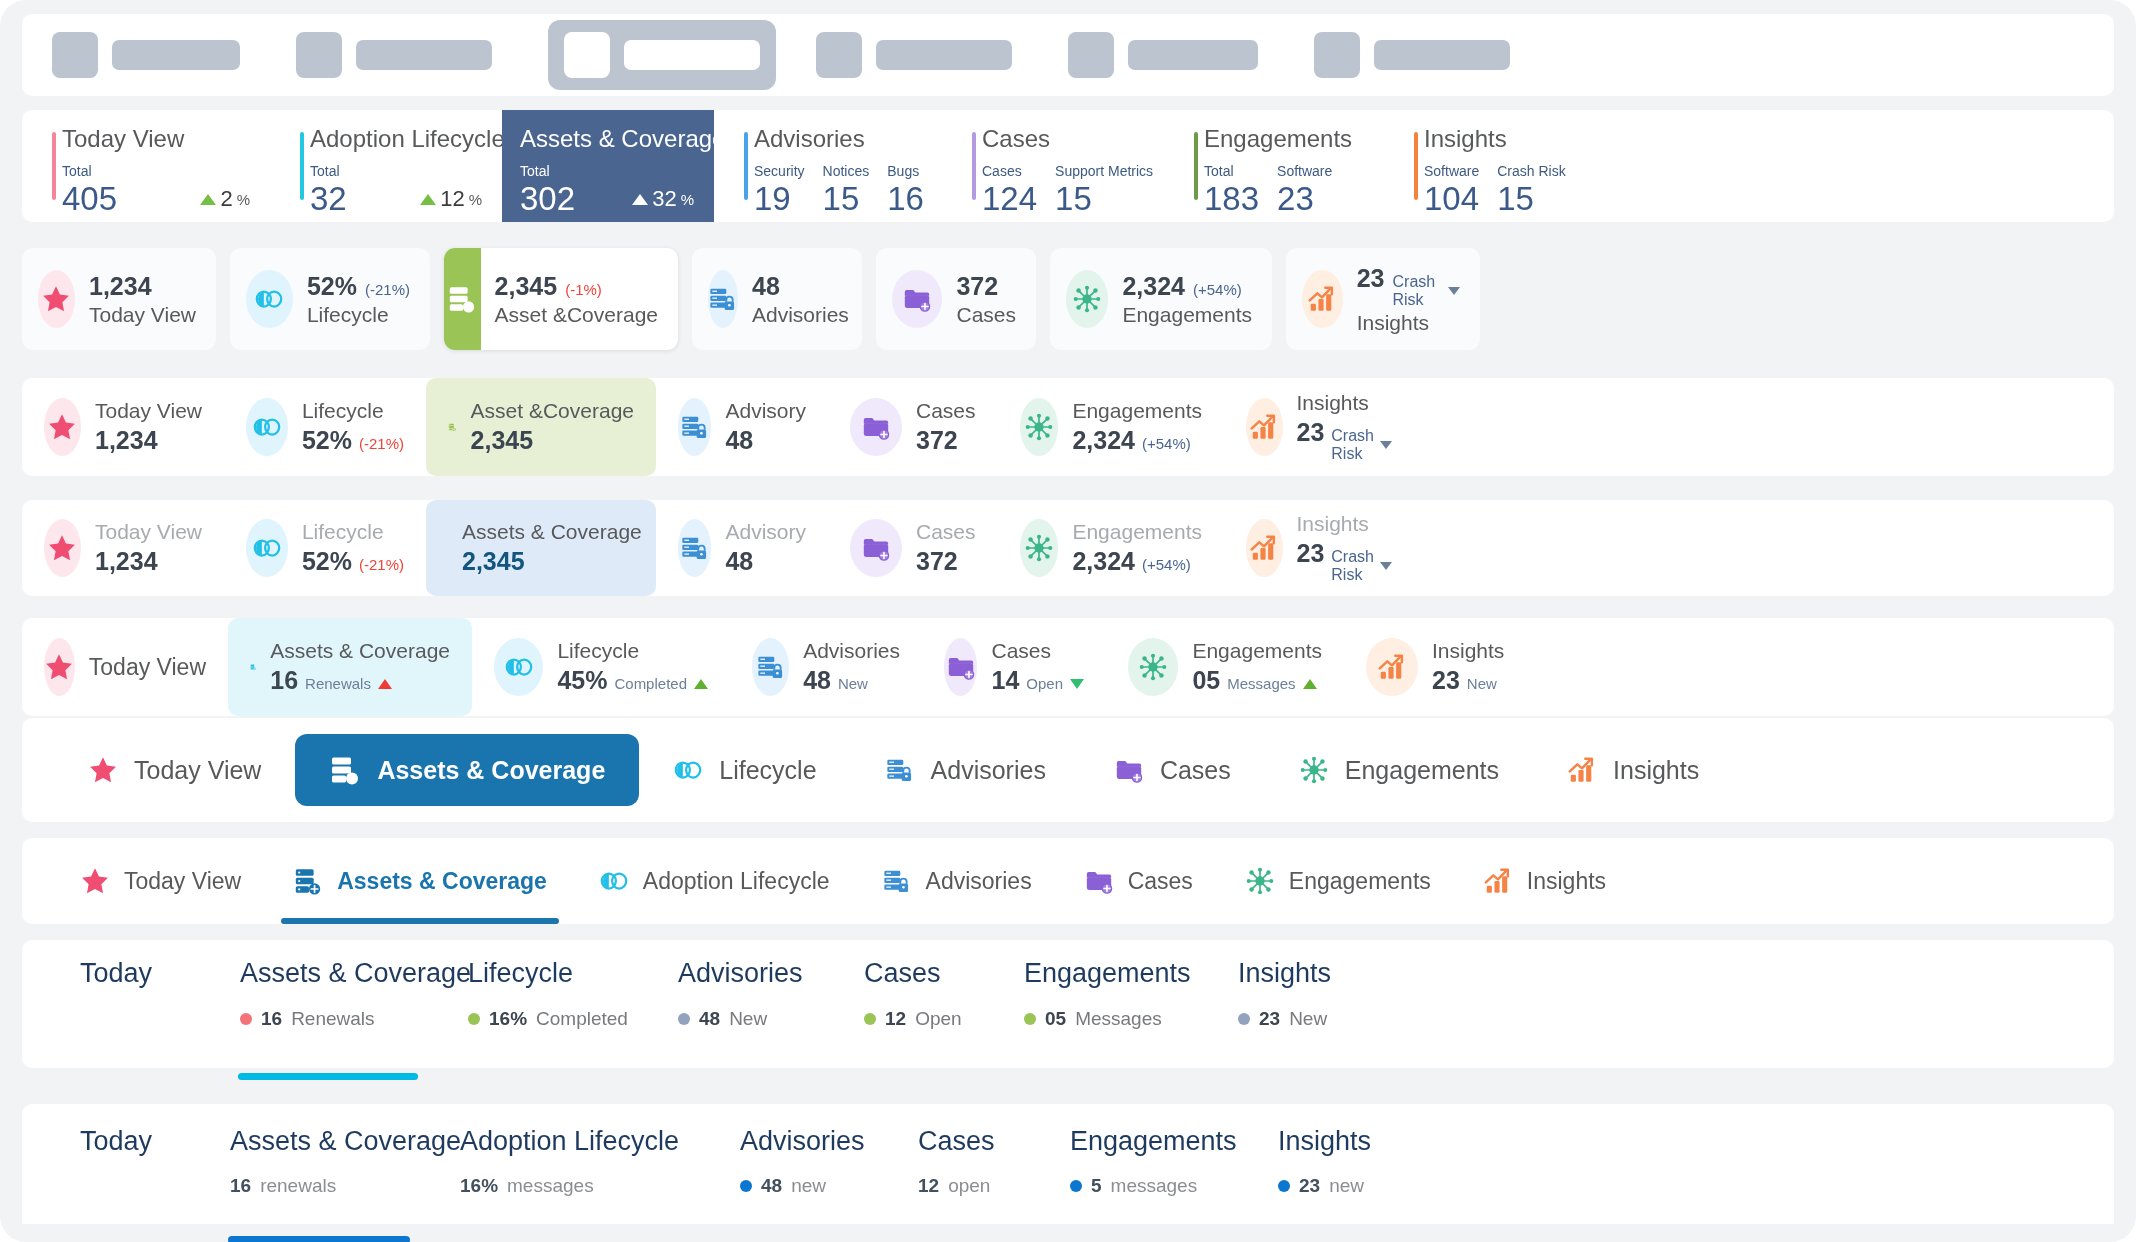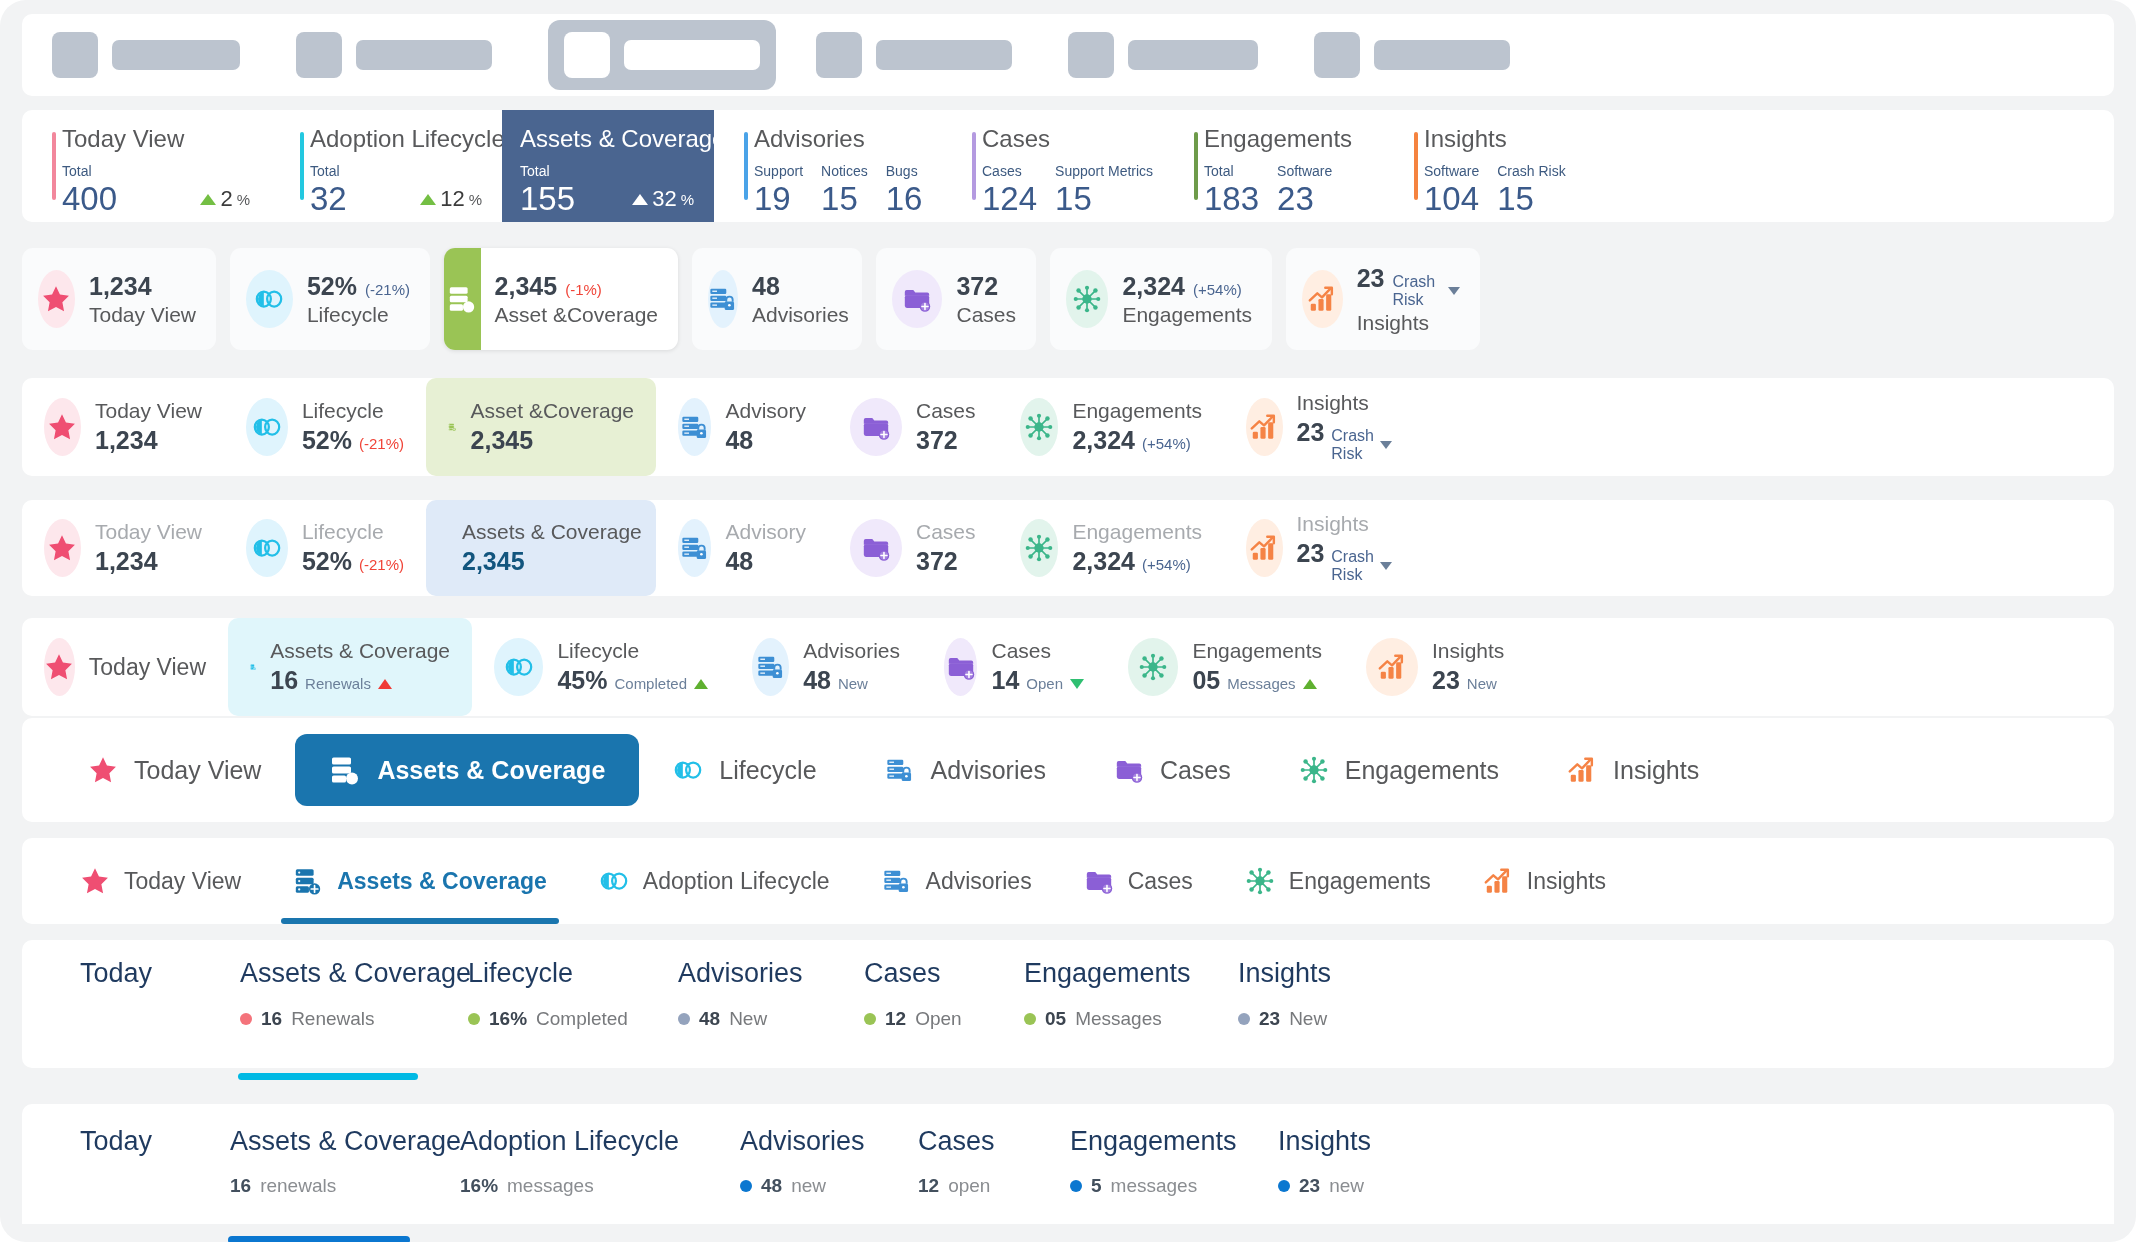"Support" span.kpi-label { text: Support -> Security }
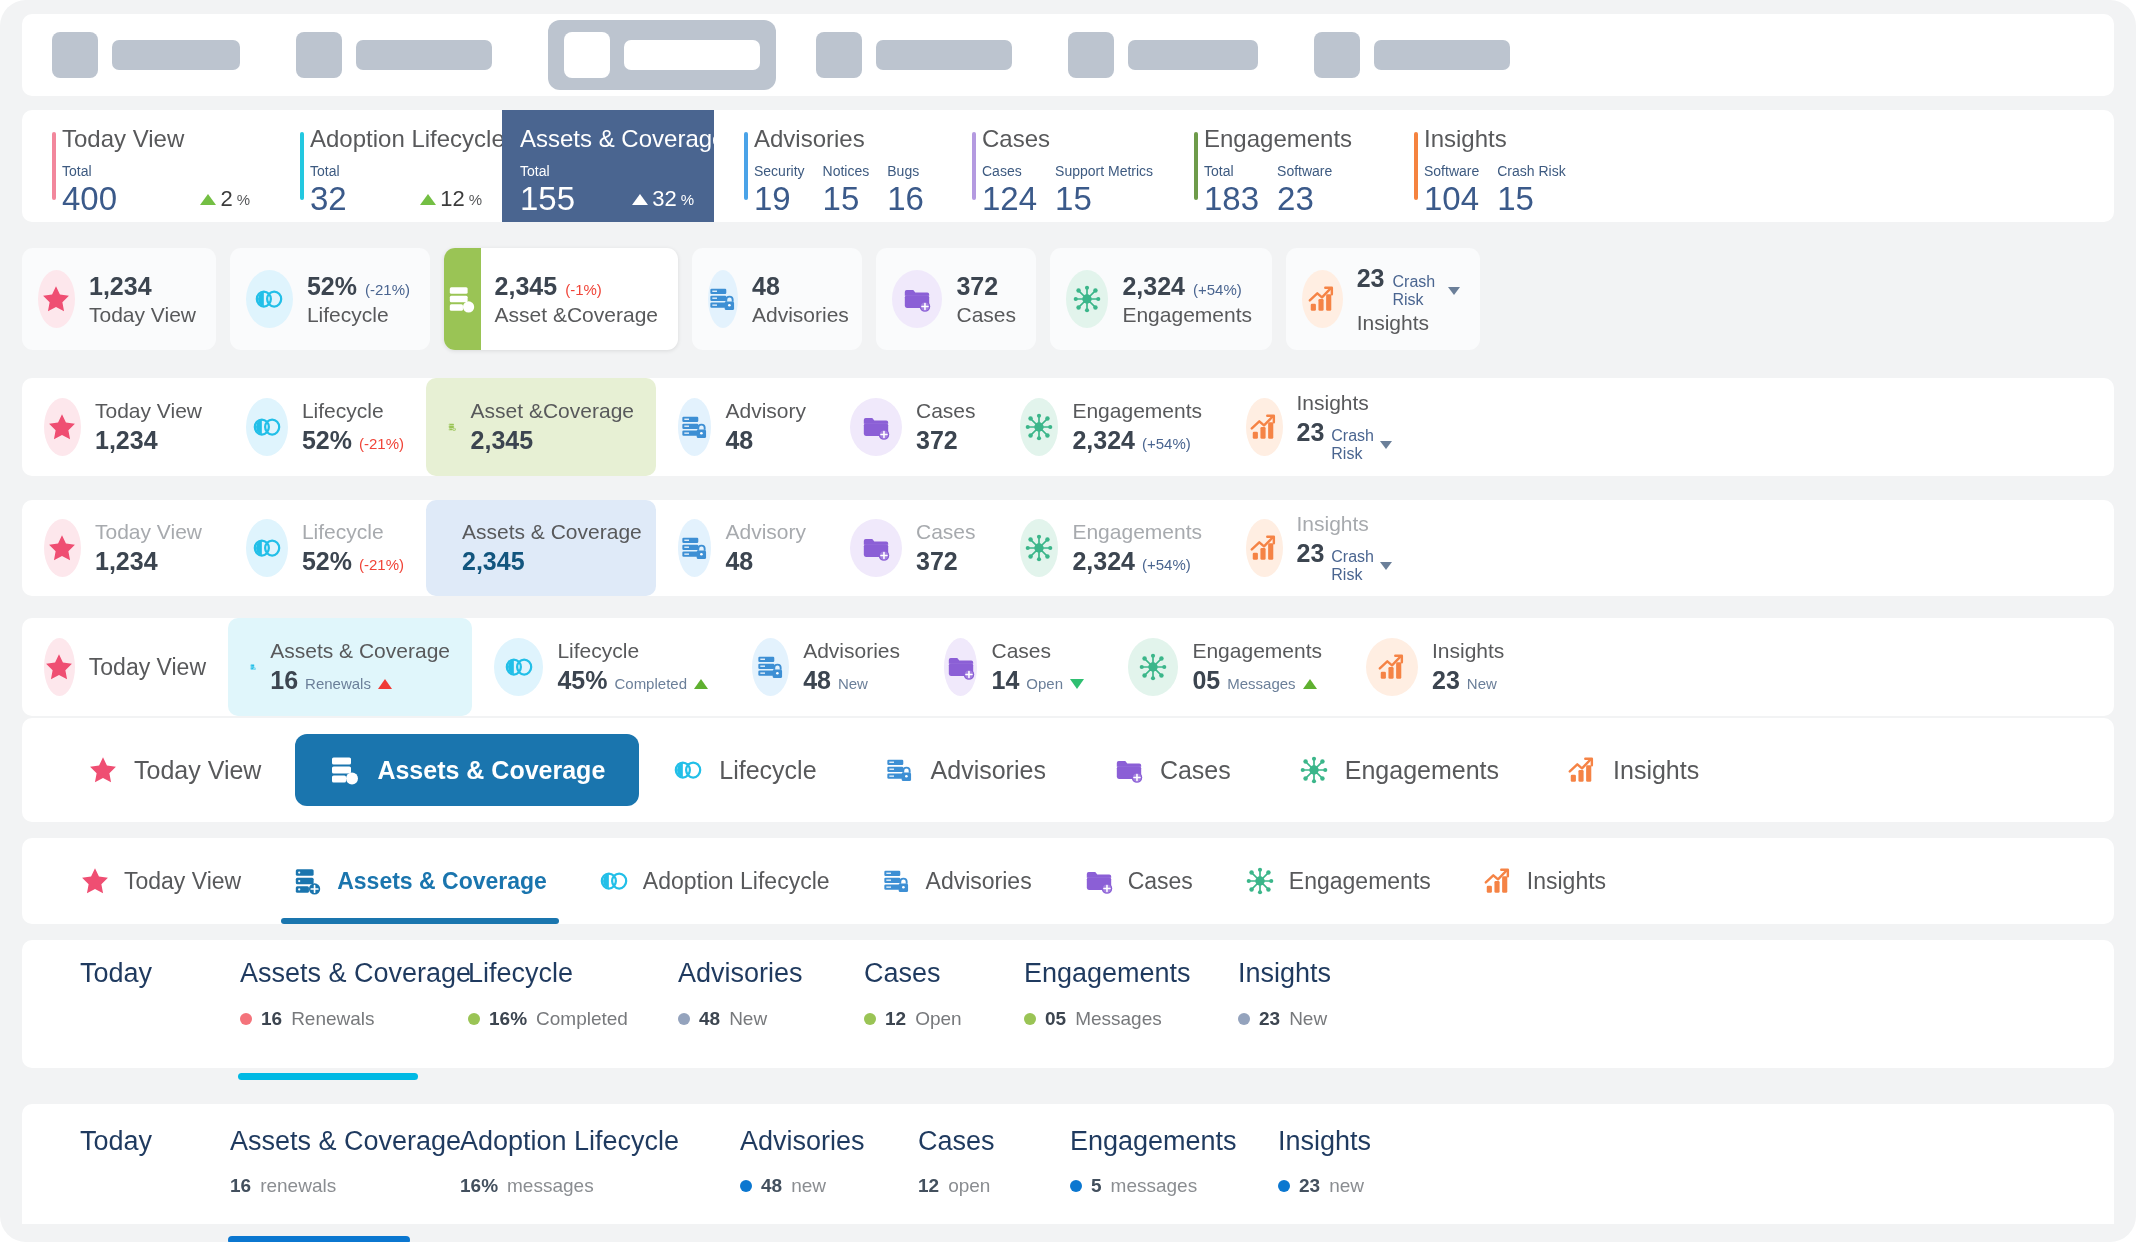"400" span.kpi-value { text: 400 -> 405 }
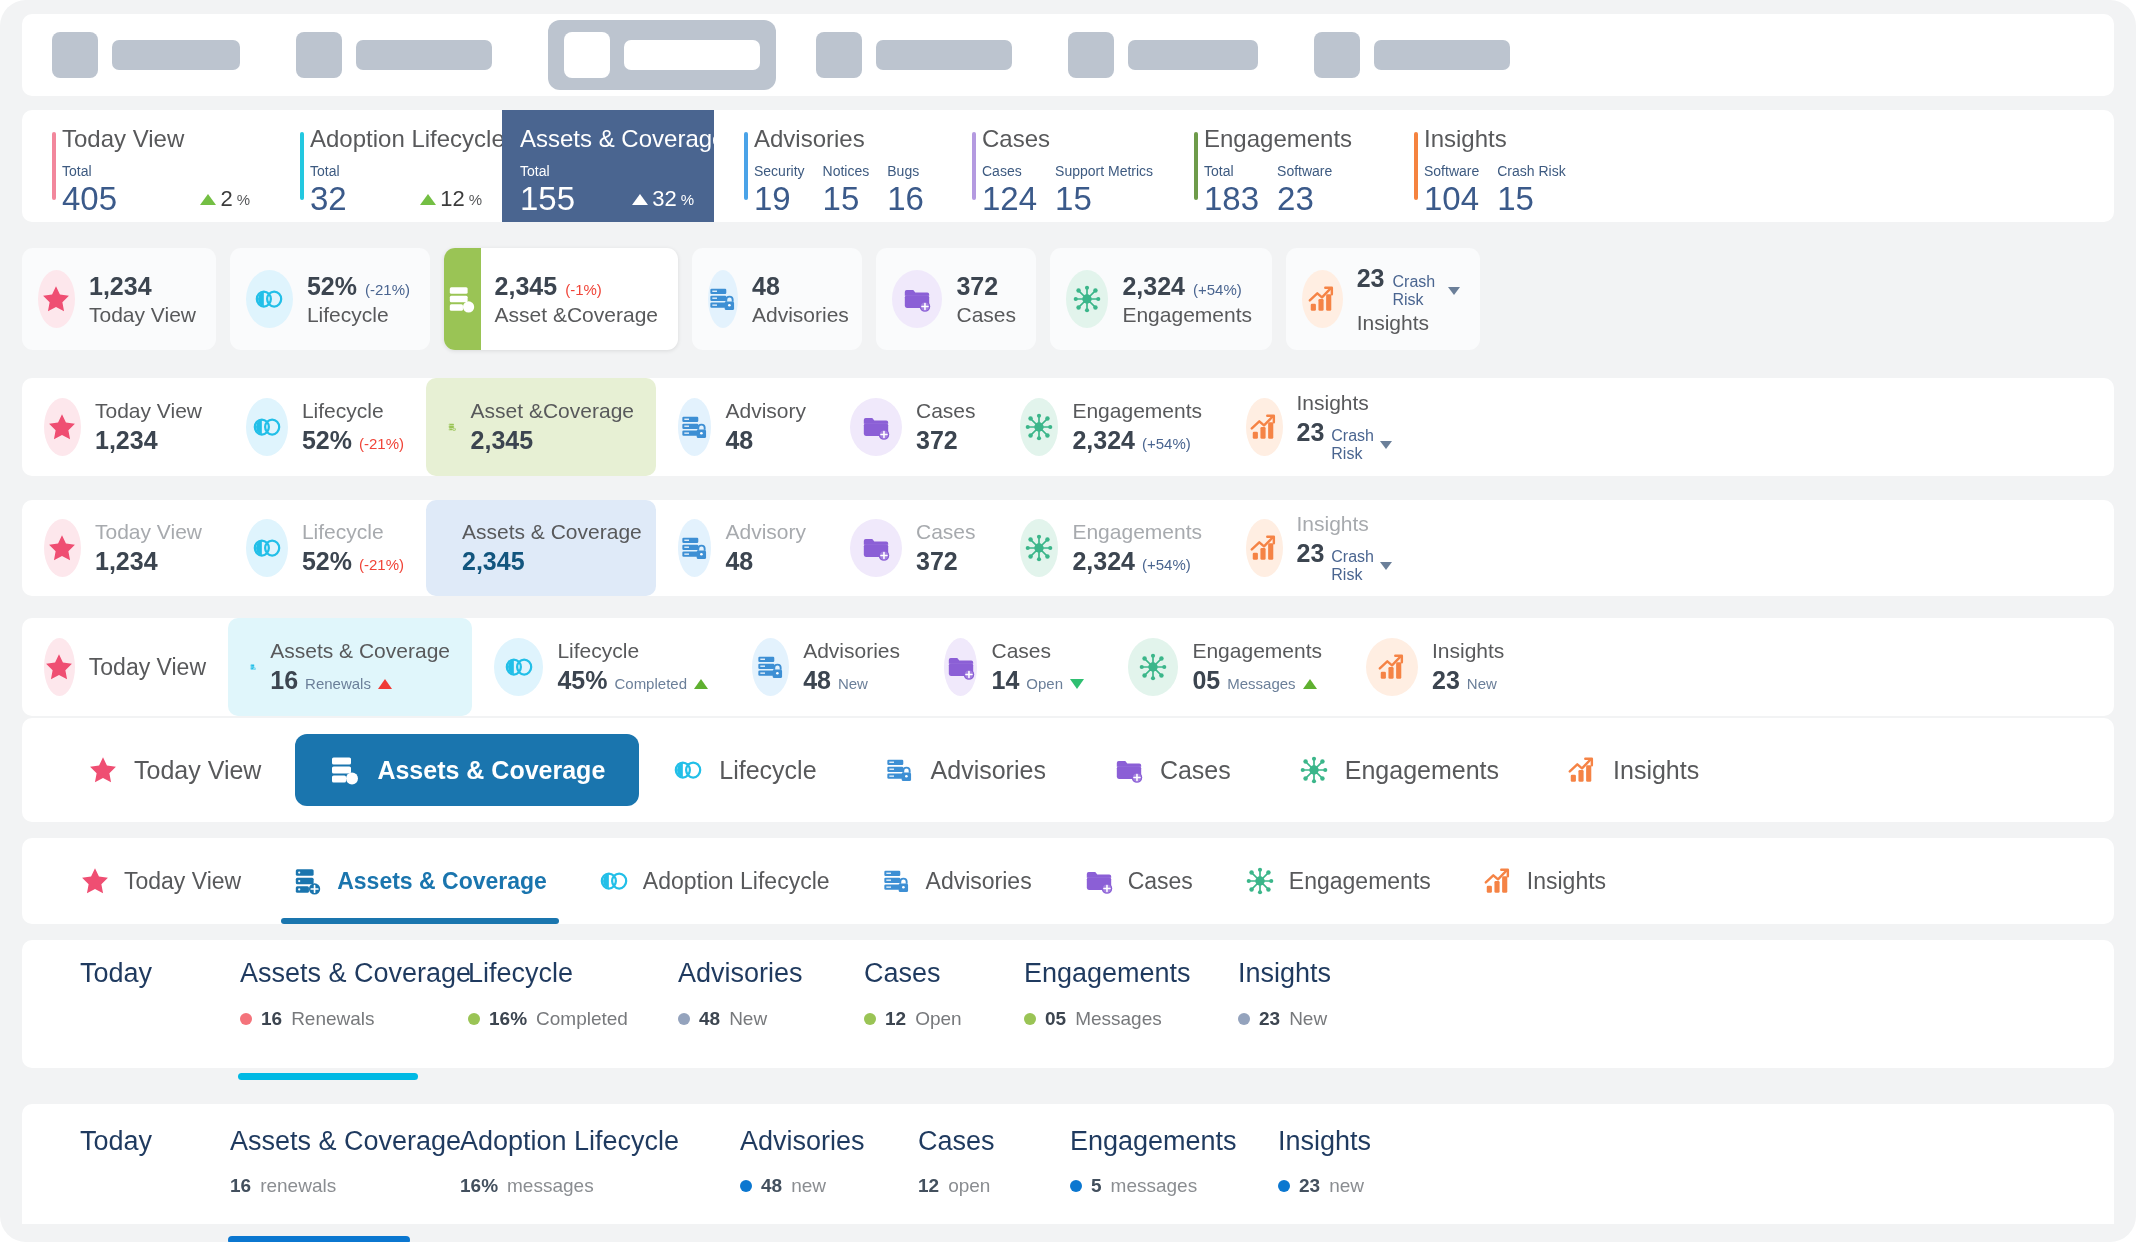"155" span.kpi-value { text: 155 -> 302 }
